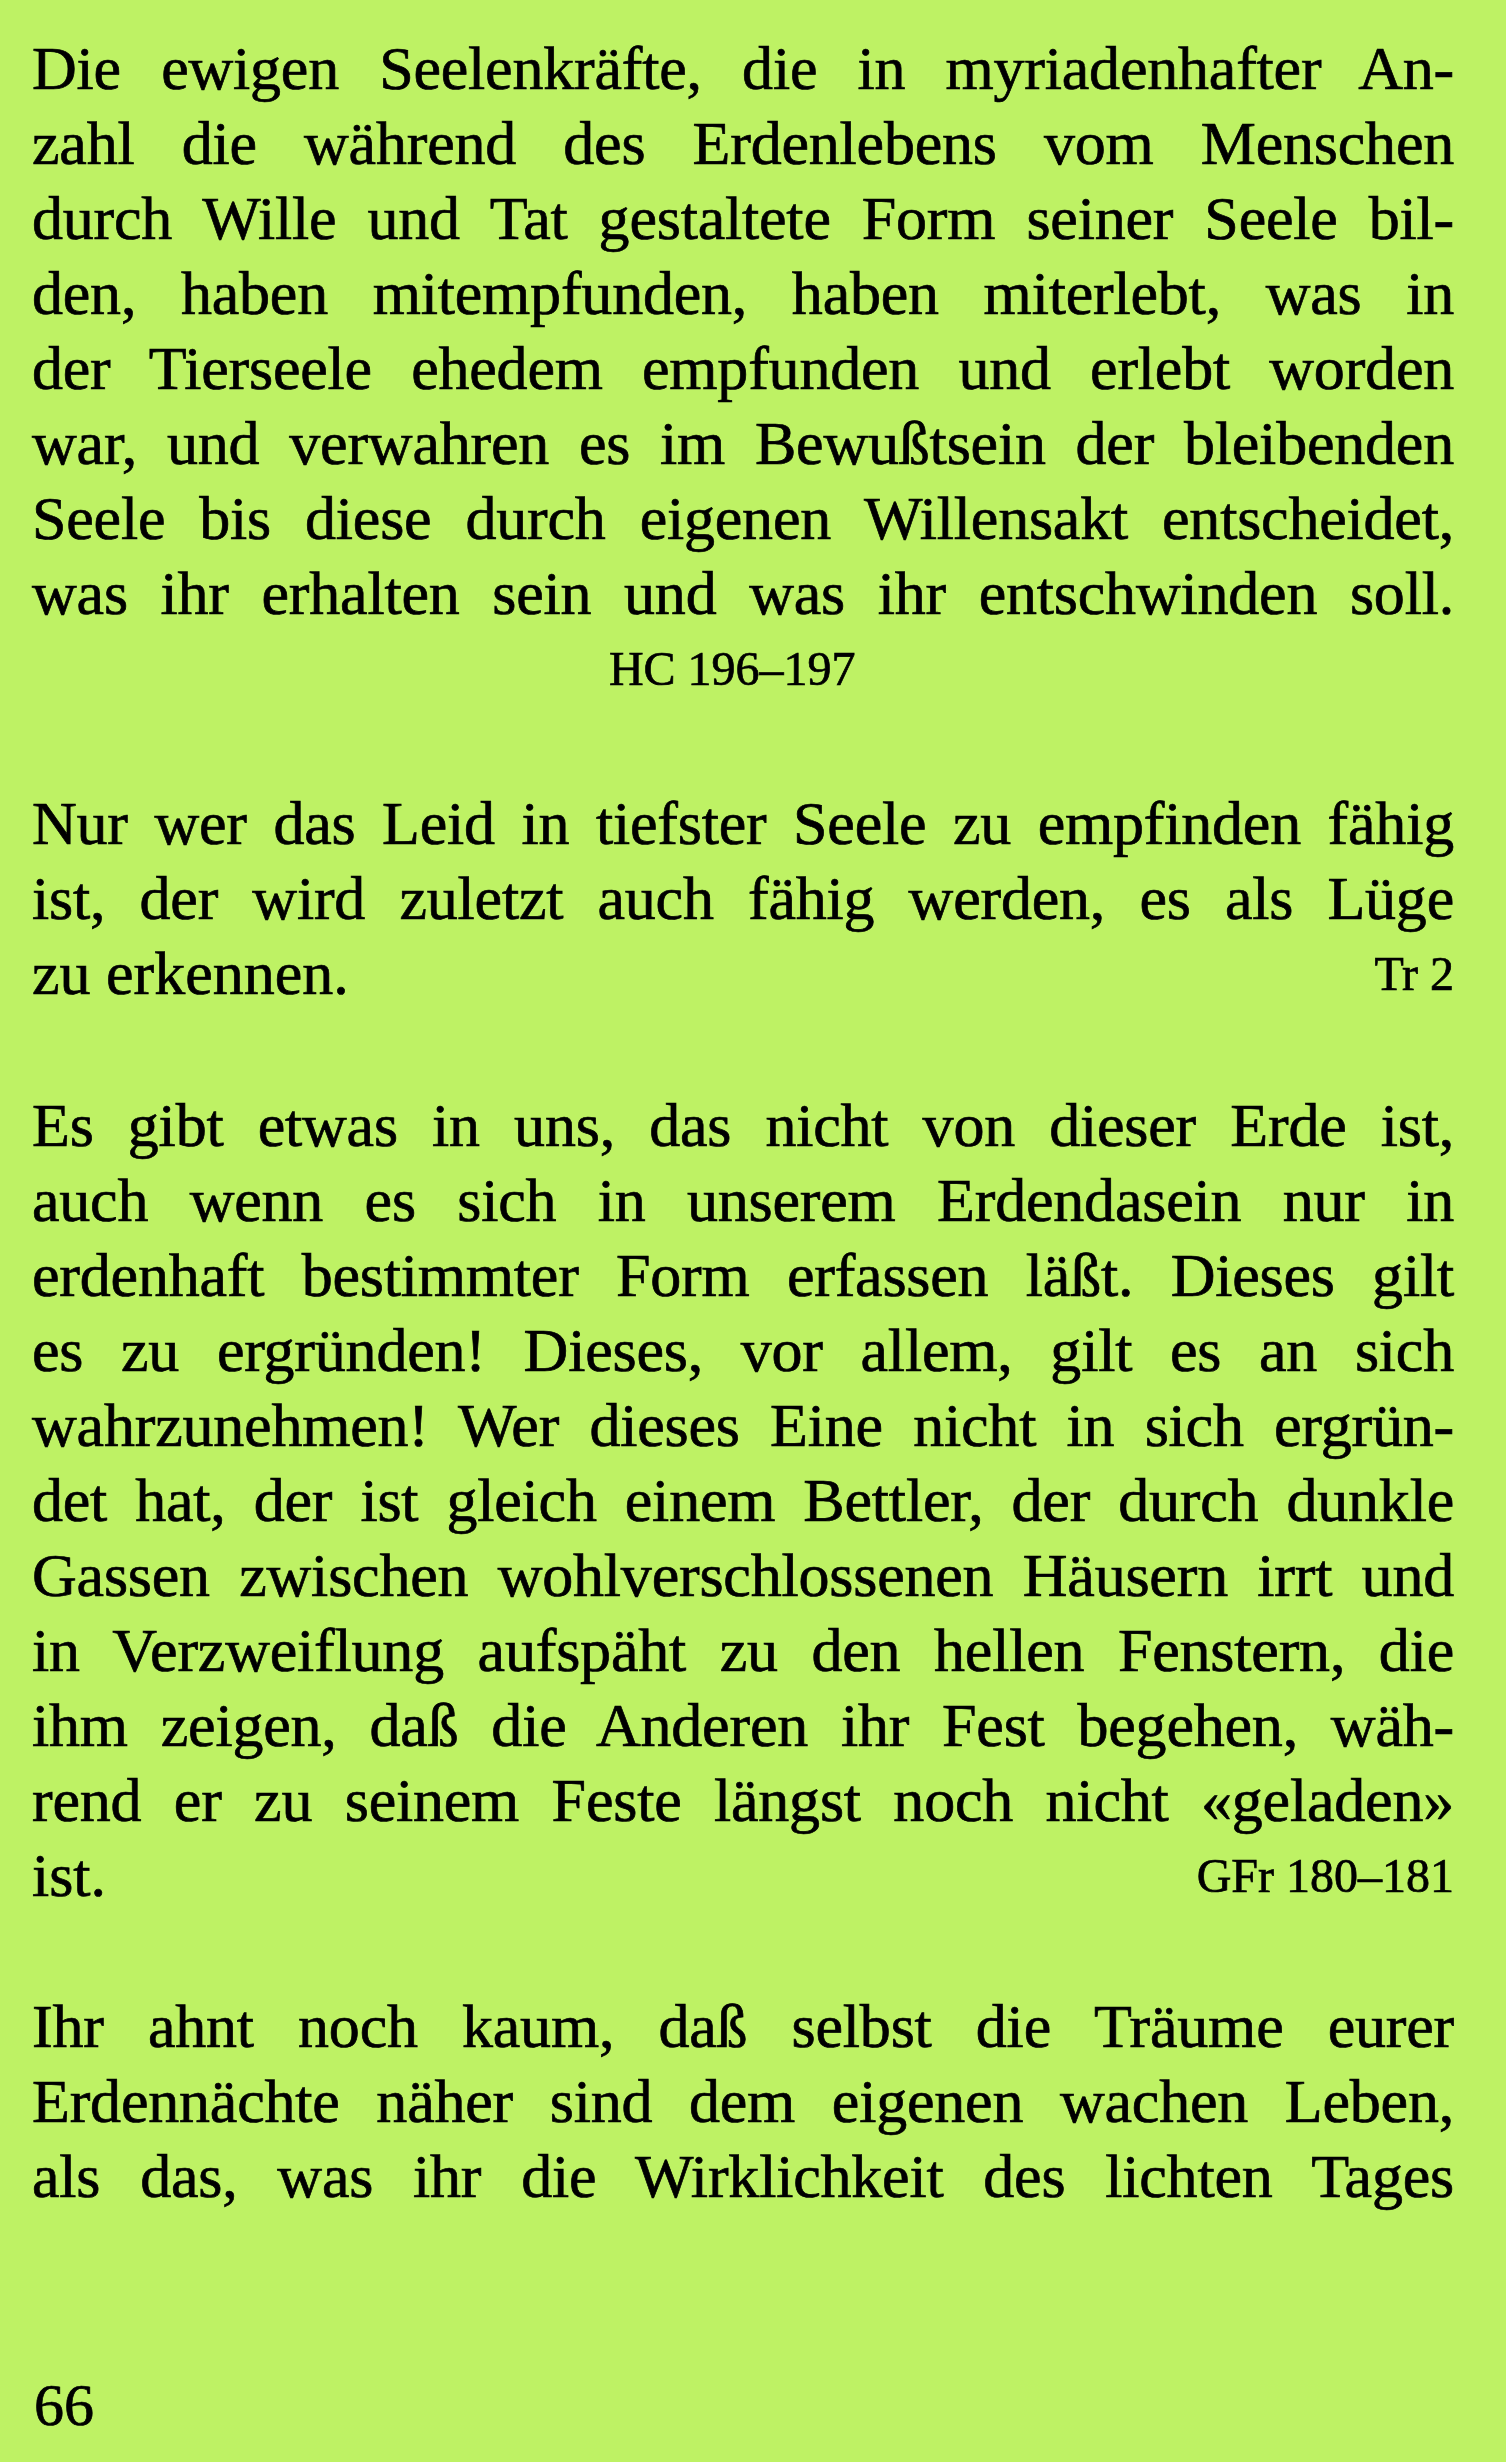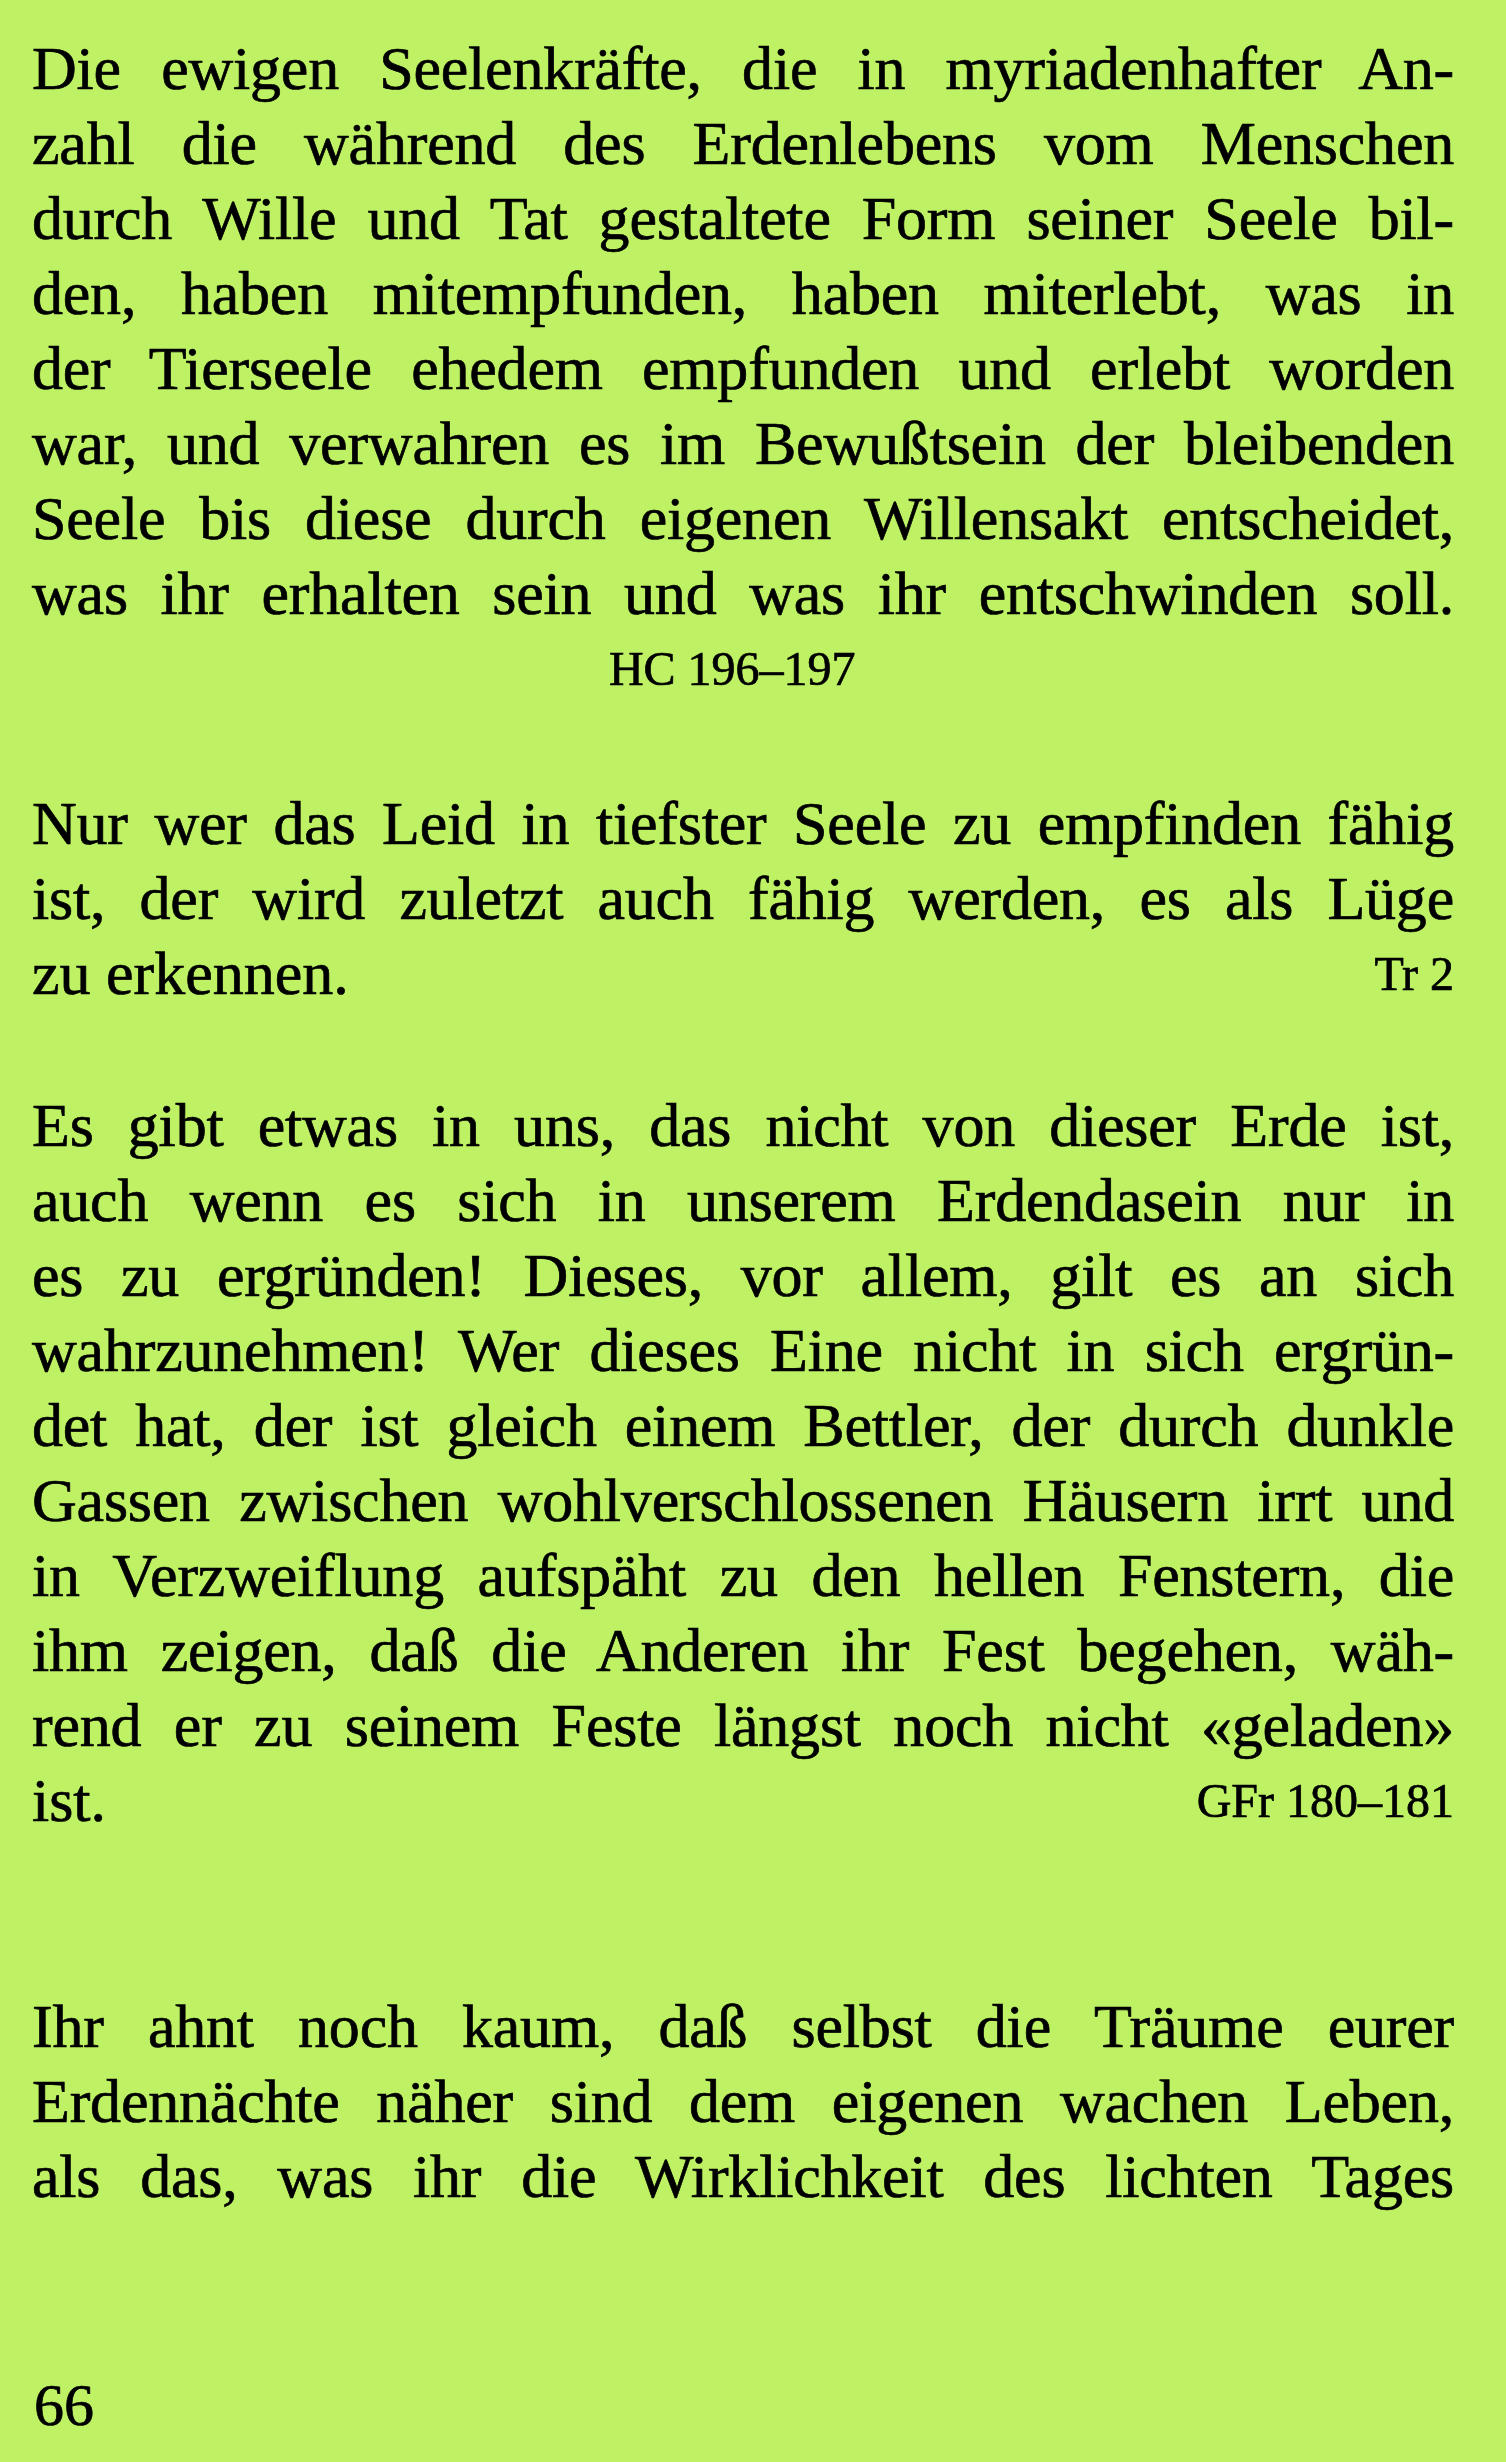"erdenhaft bestimmter Form erfassen läßt." div.ln { html: none -> <div>erdenhaft bestimmter Form erfassen läßt. Dieses gilt</div> }
